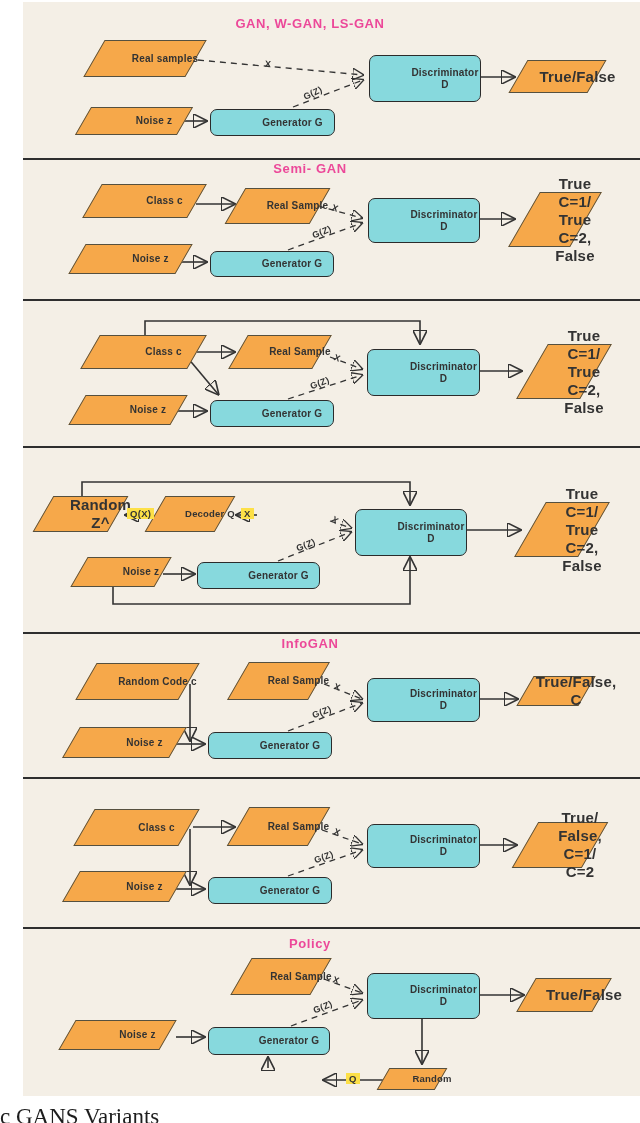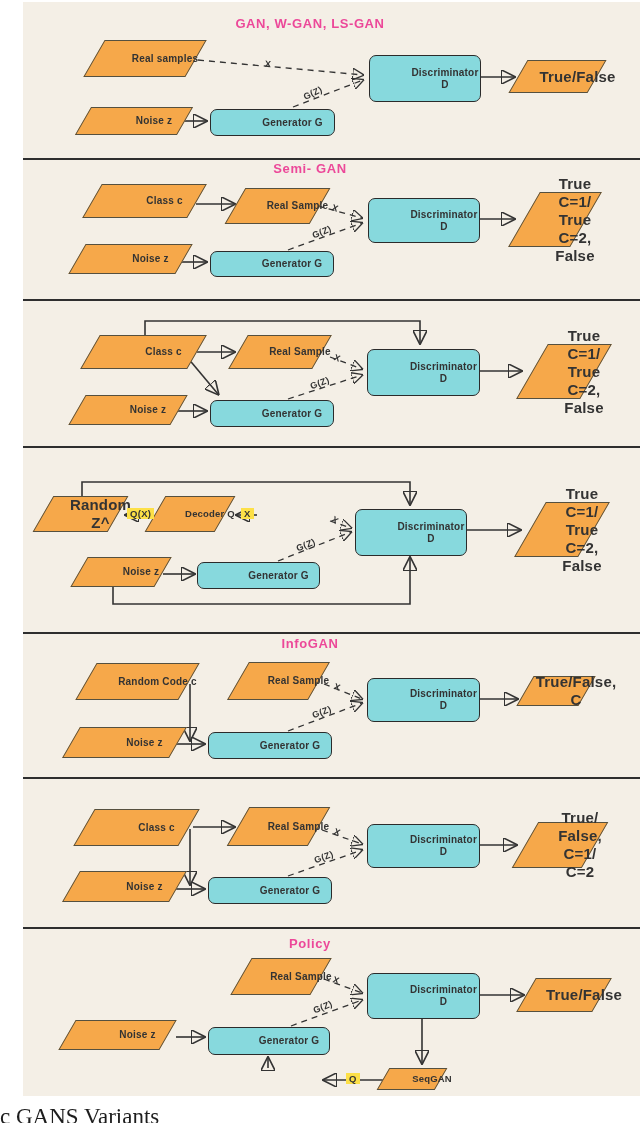"SeqGAN" span.lbl { text: SeqGAN -> Random }
